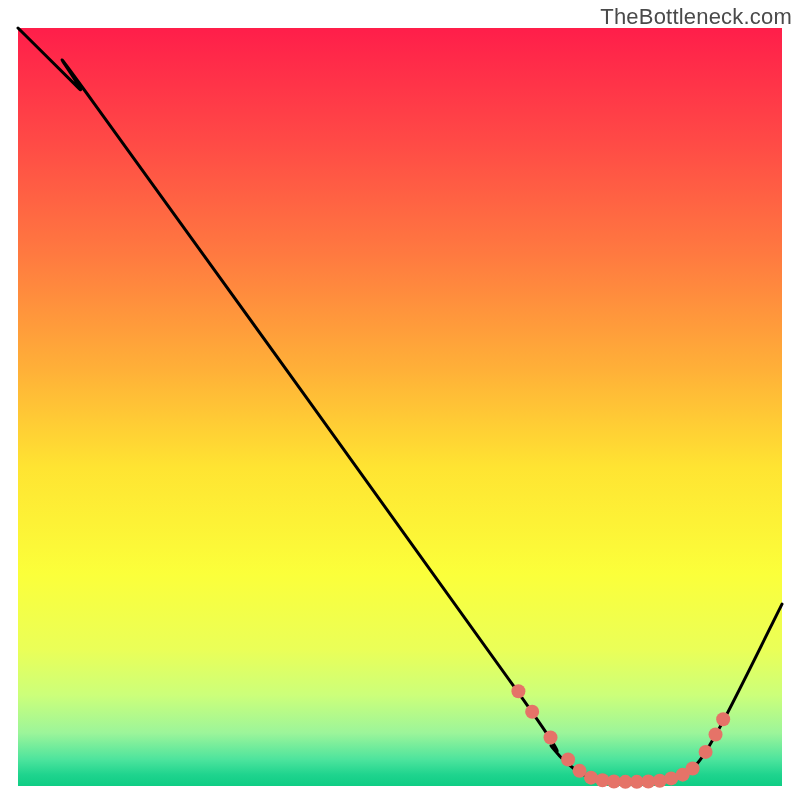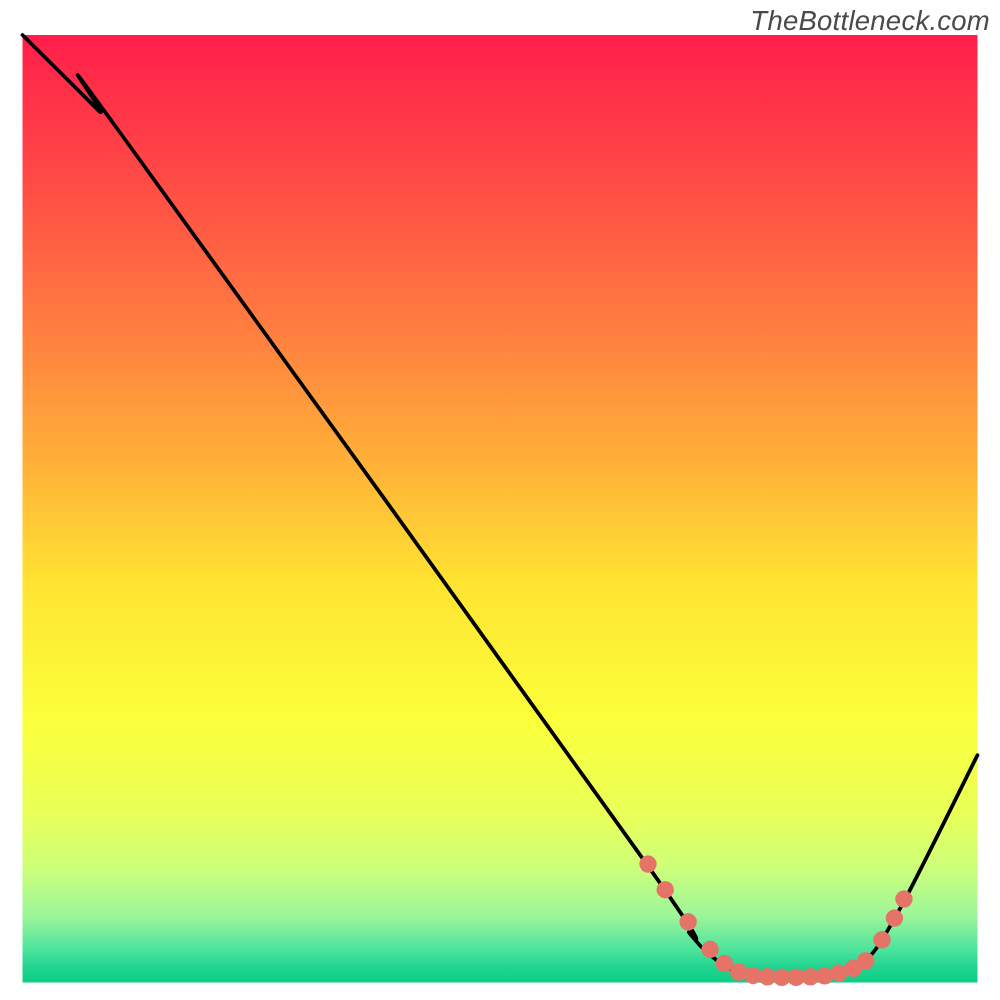"TheBottleneck.com" #stage { font-style: italic -> none }
